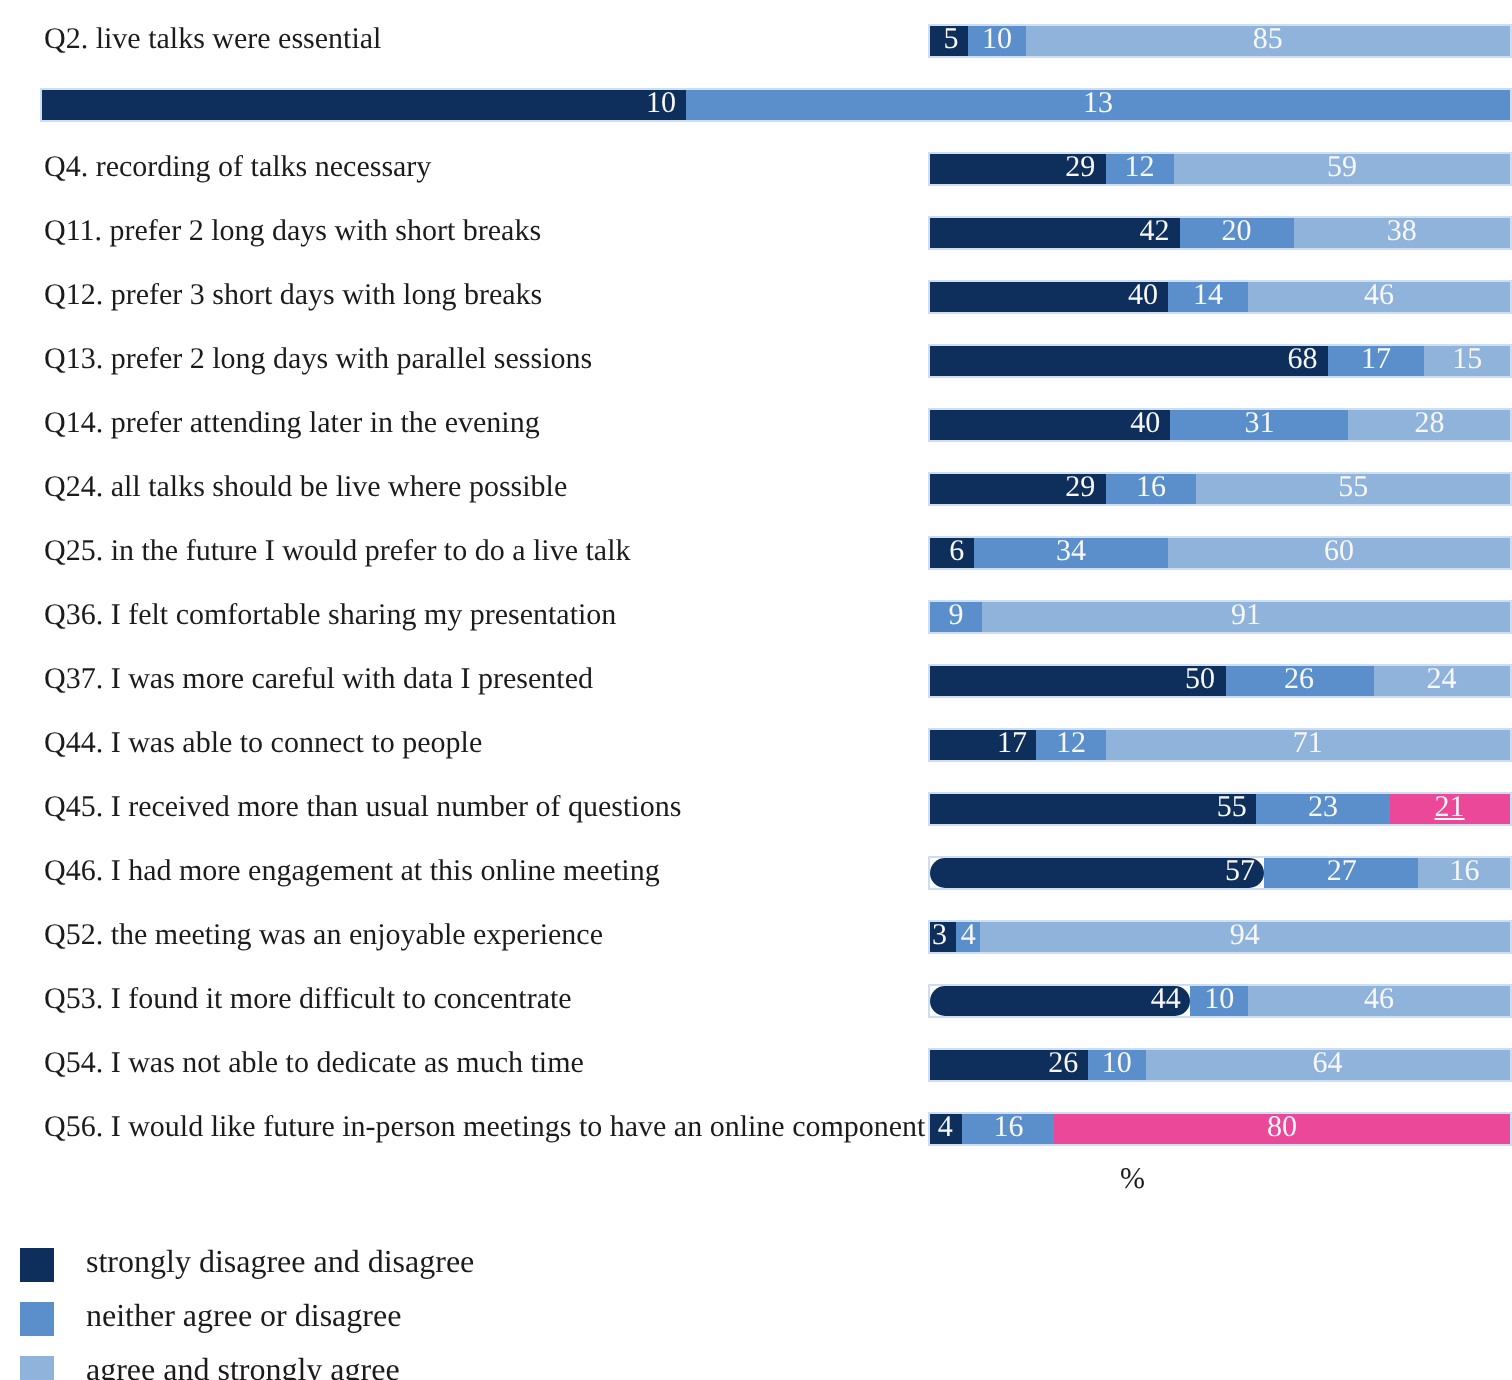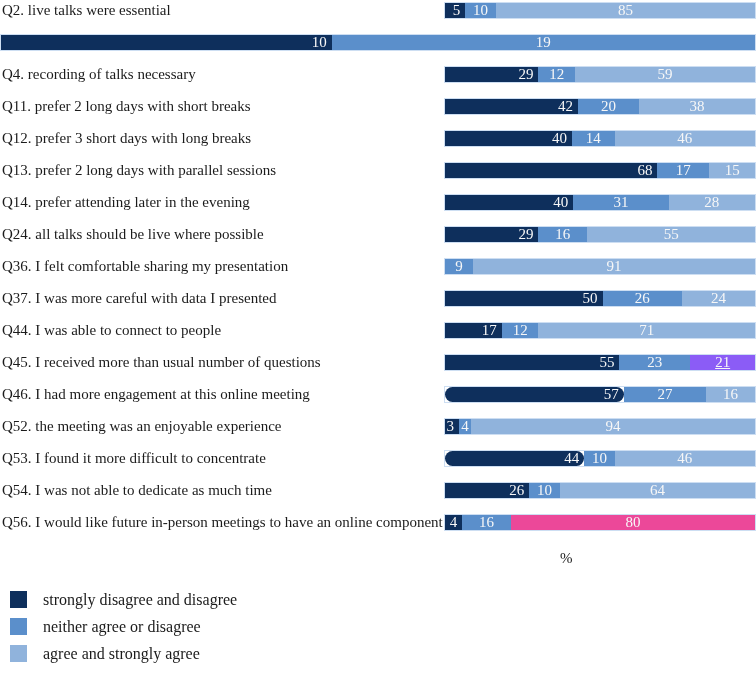"Q2. live talks were essential" .row { align-items: flex-start -> flex-end; margin-left: none -> 20px }
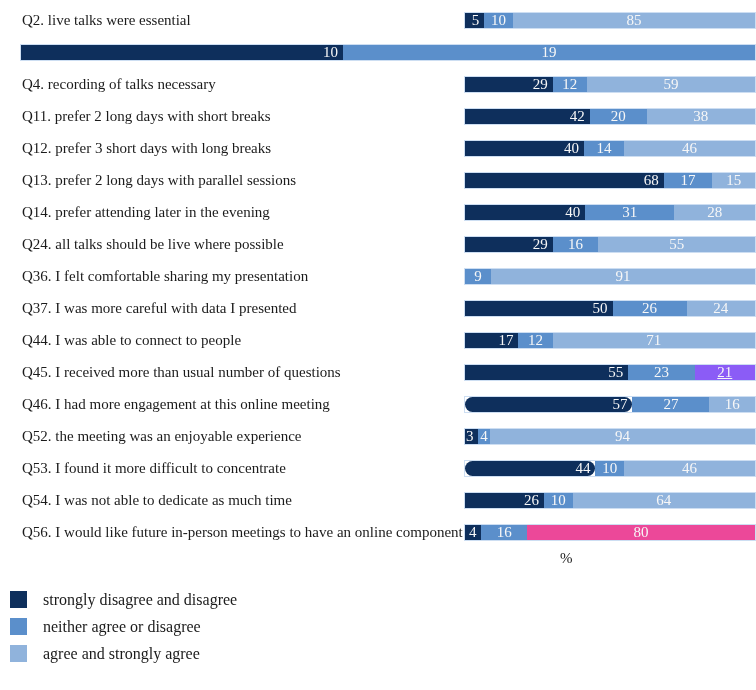"19" span { text: 19 -> 13 }
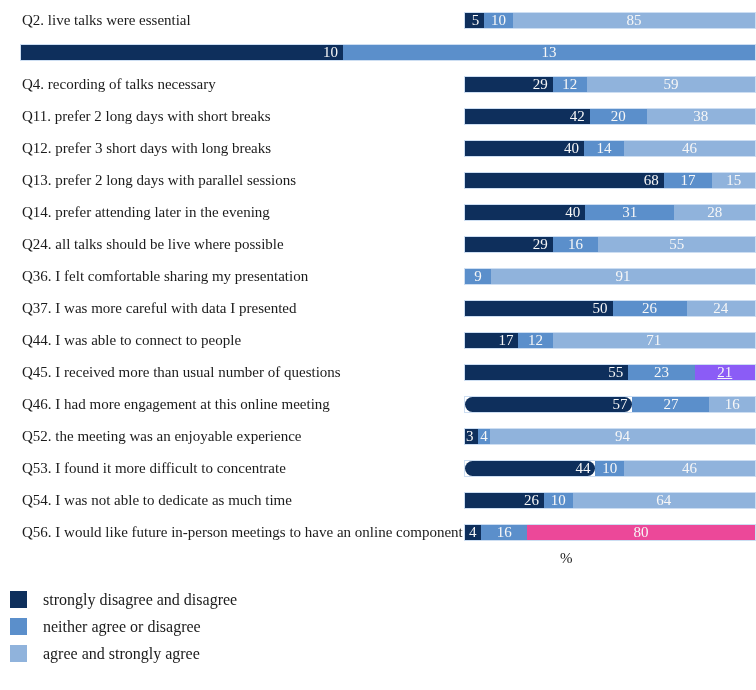"Q25. in the future I" div.row { html: none -> <div> <div>Q25. in the future I would prefer to do a live talk</div> <div> <div> <span>6</span> </div> <div> <span>34</span> </div> <div> <span>60</span> </div> </div> </div> }
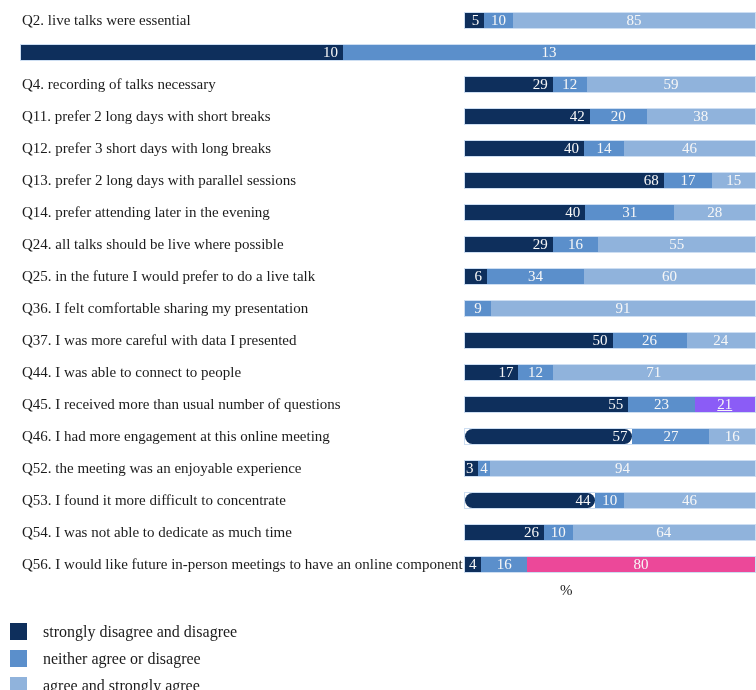"21" div.seg { background: #8b5cf6 -> #ec4899 }
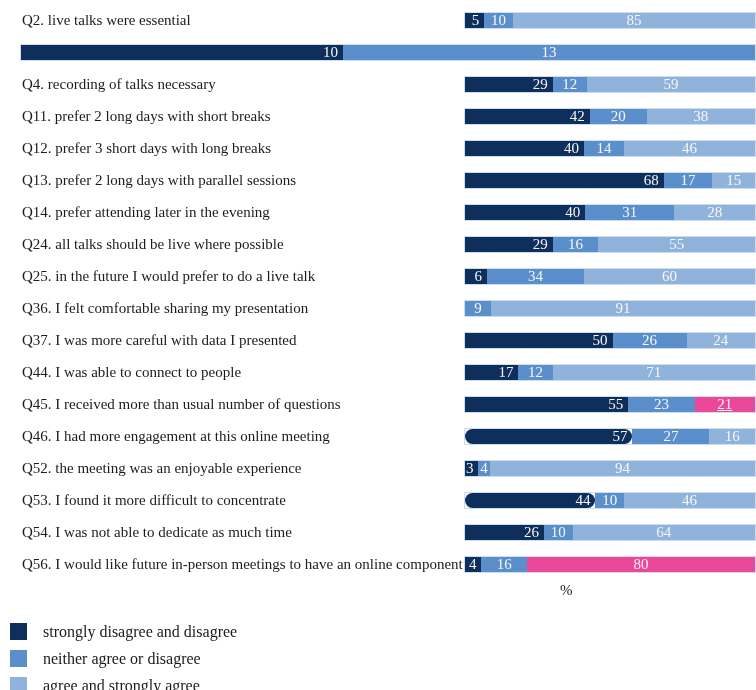"strongly disagree and disagree" .legend-item { align-items: flex-start -> flex-end }
